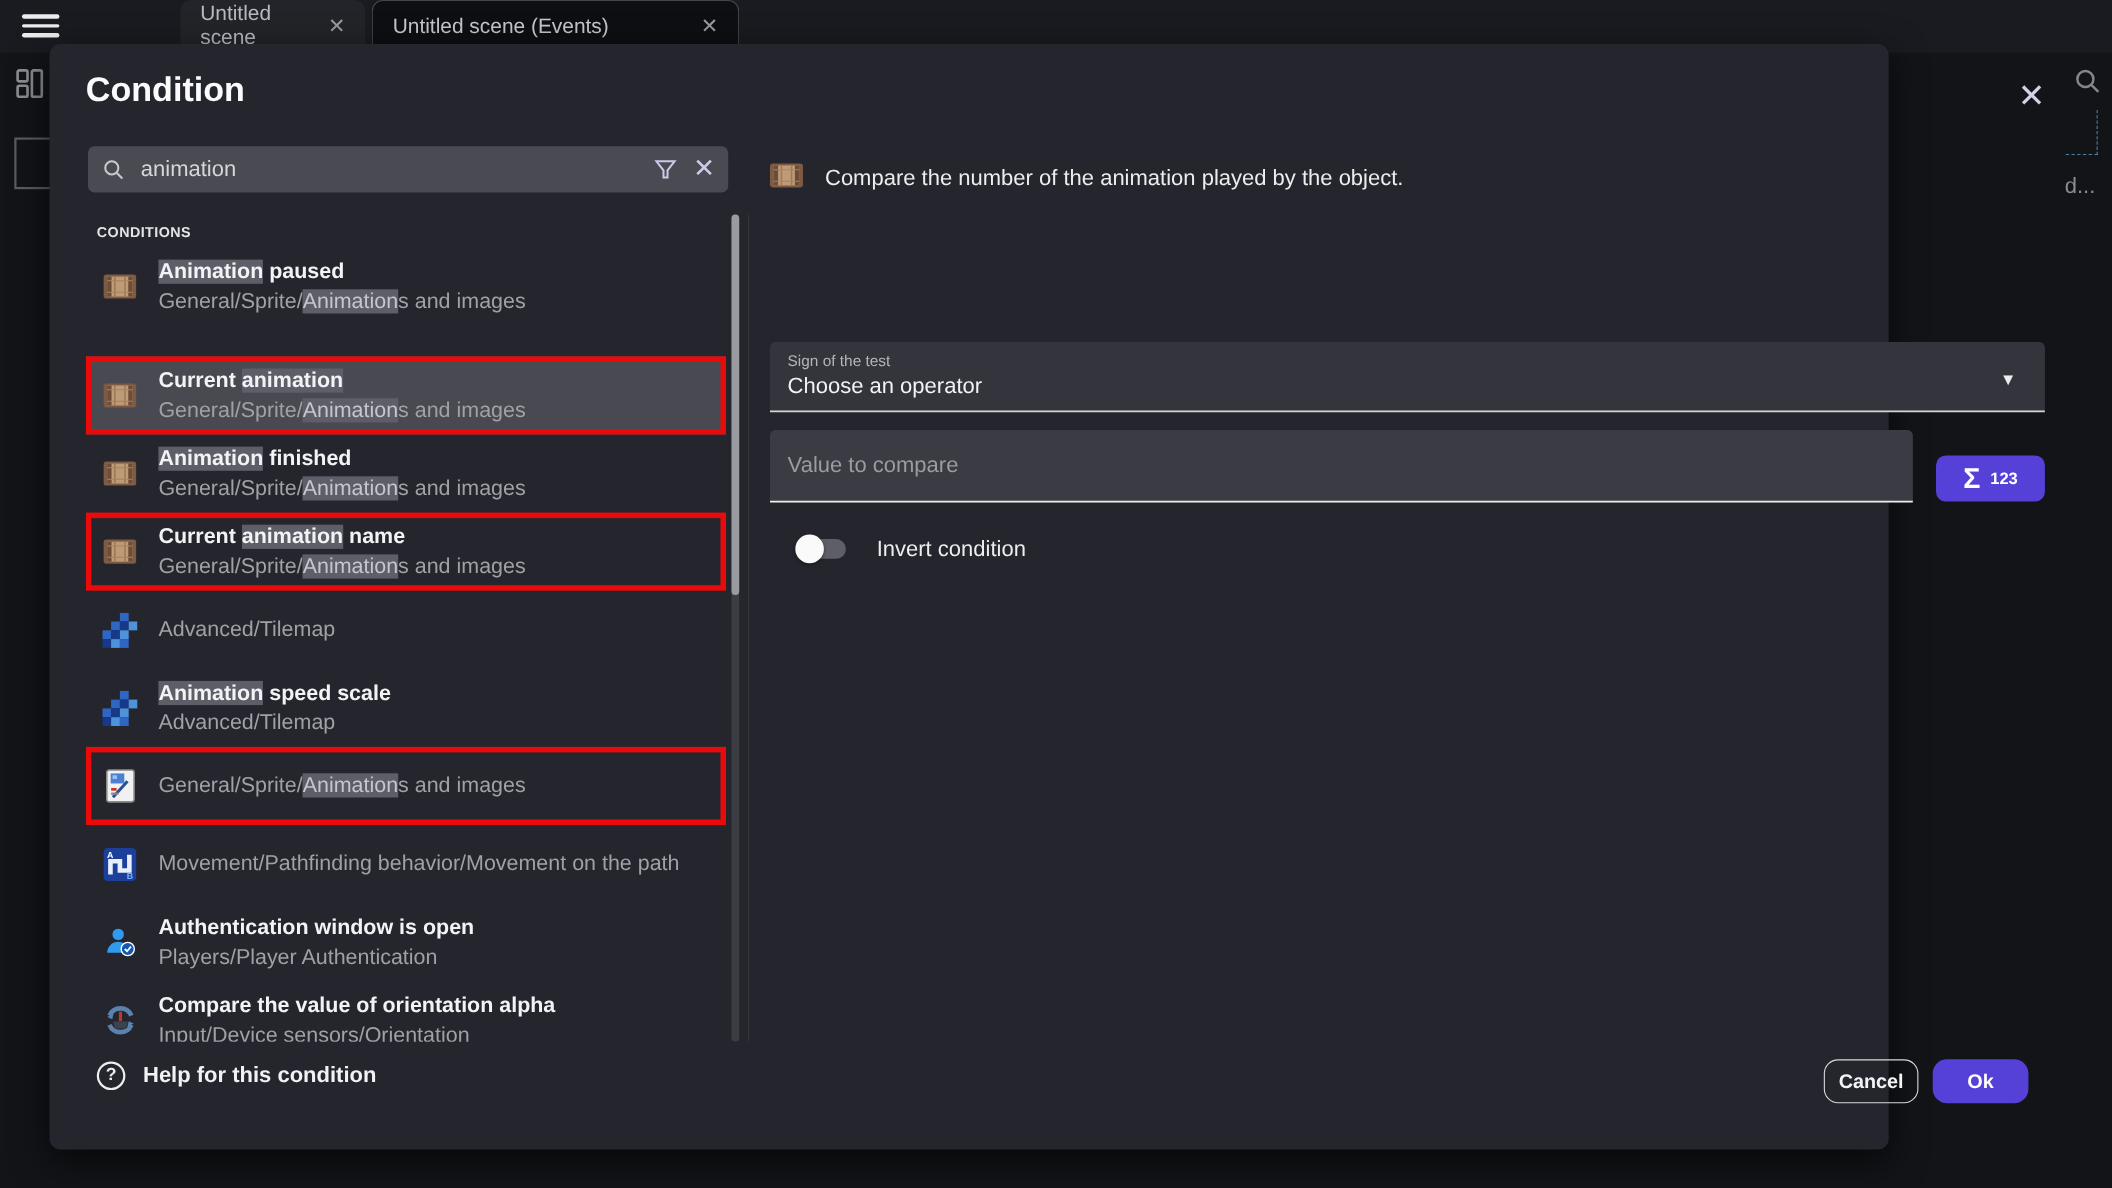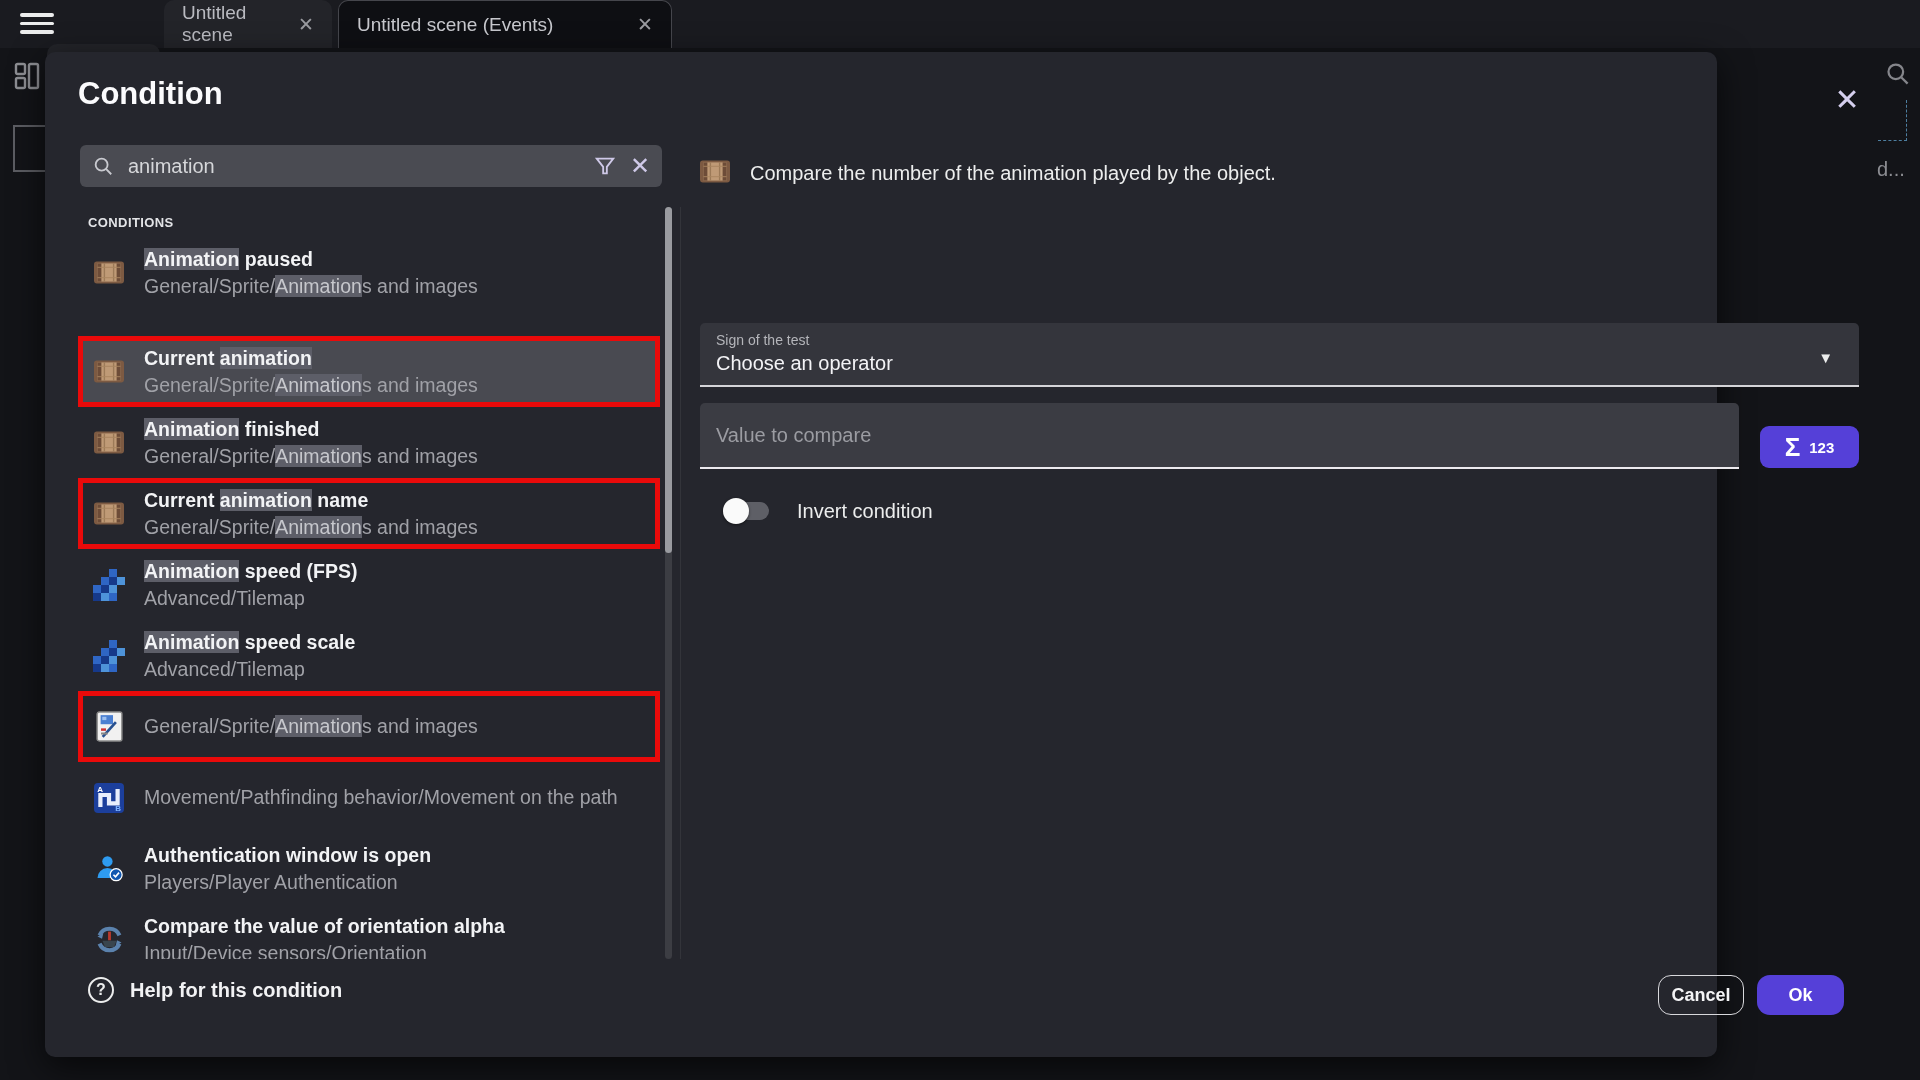"Condition" .dialog { top: 52px -> 40px }
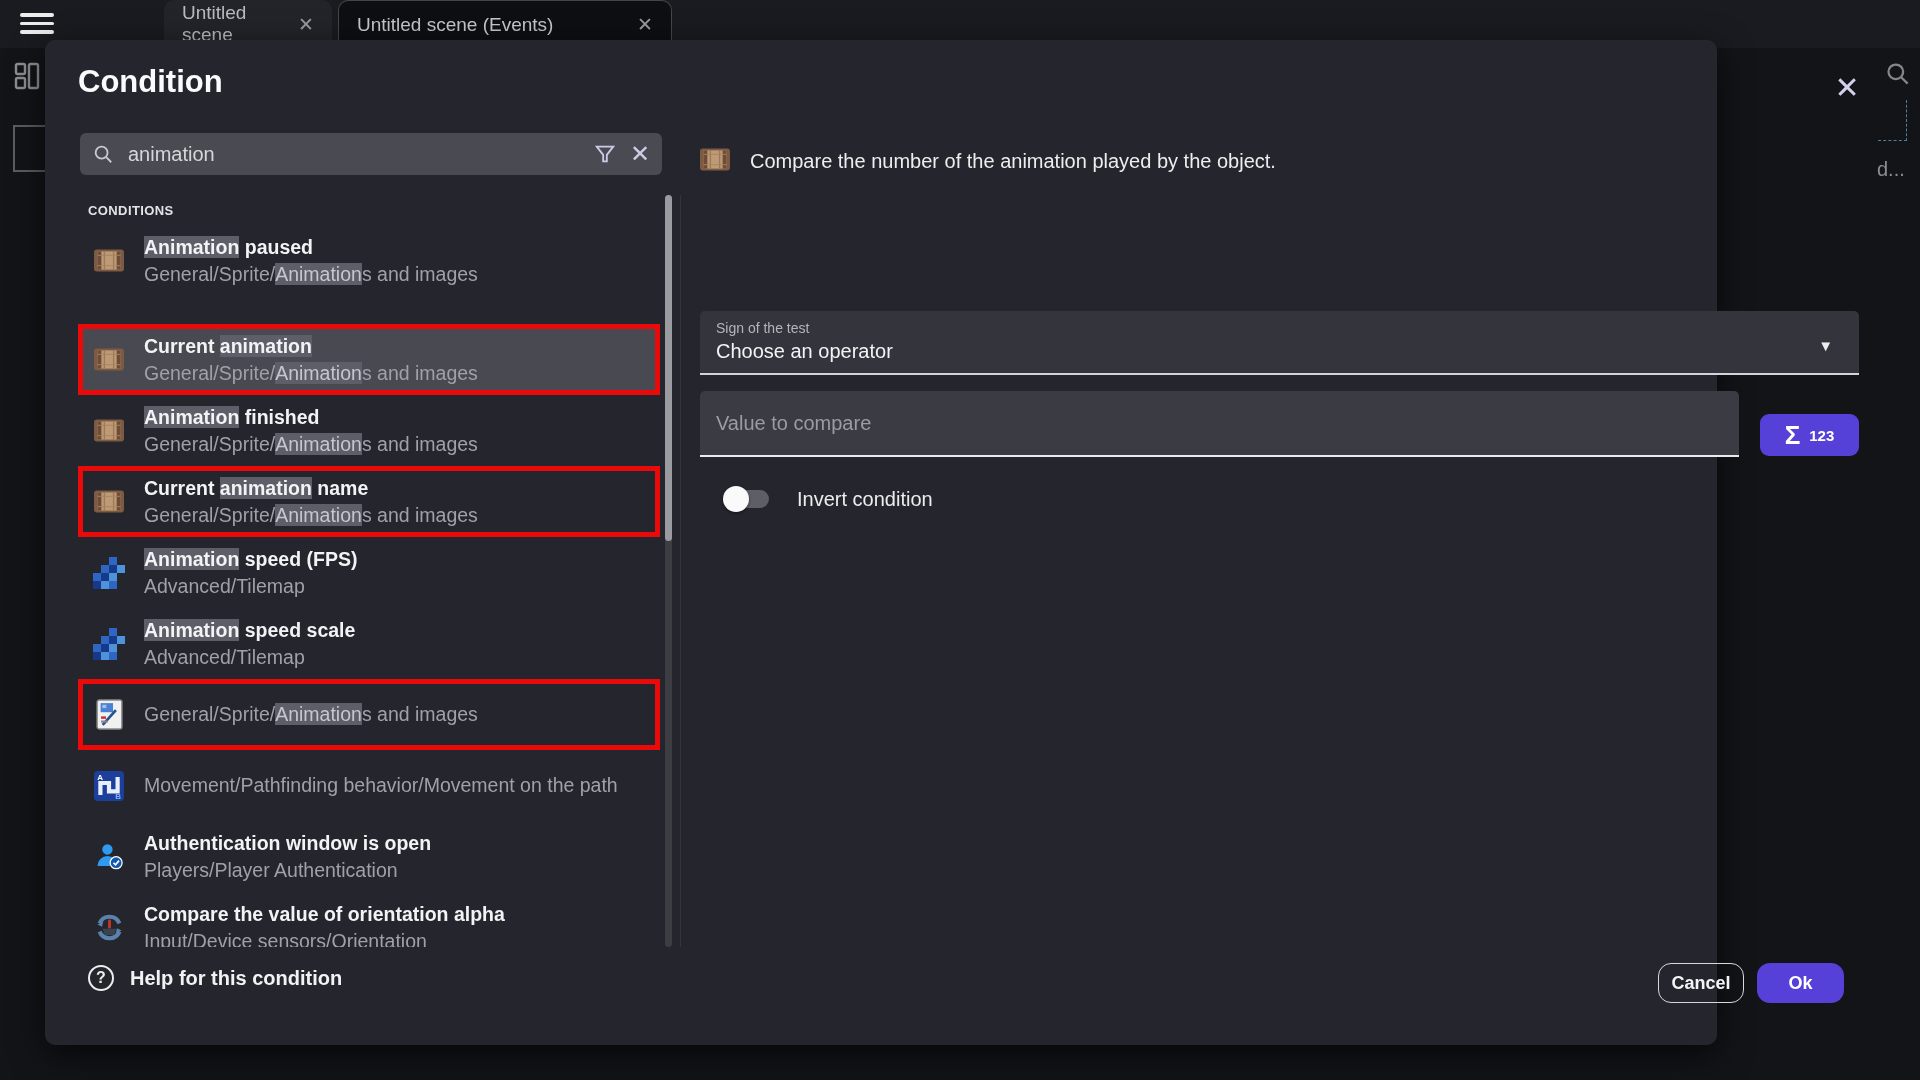"Animation speed (FPS)" div.cond-title { html: <div><span>Animation</span><span> speed (FPS)</span></div> -> none }
